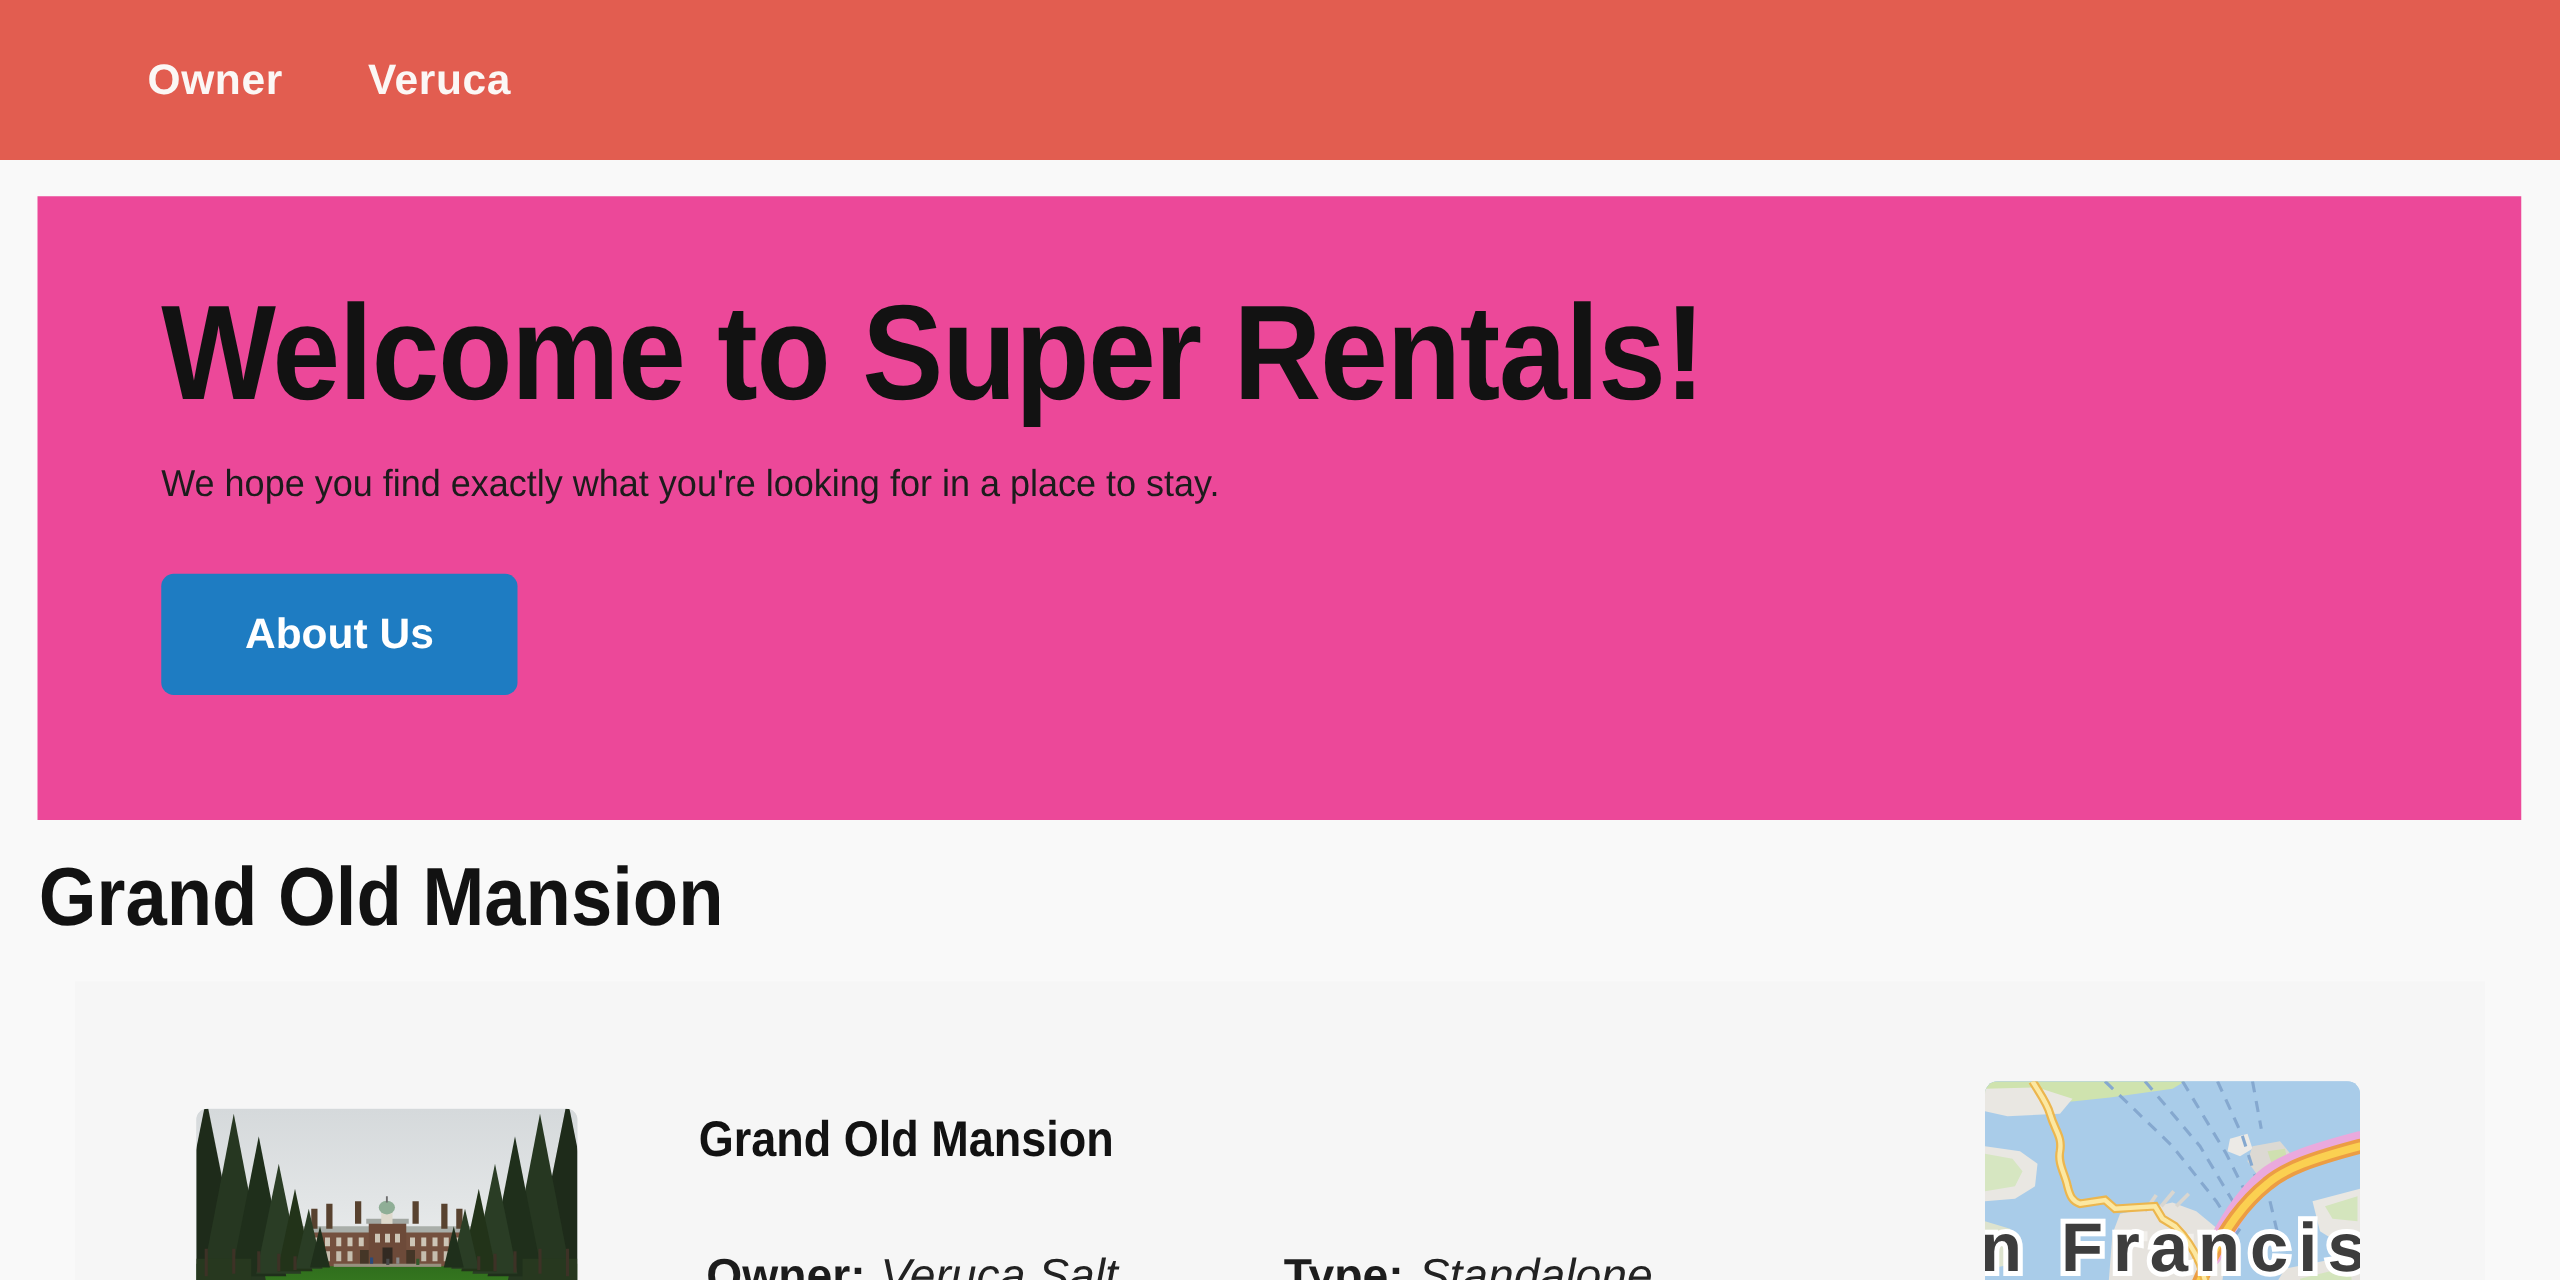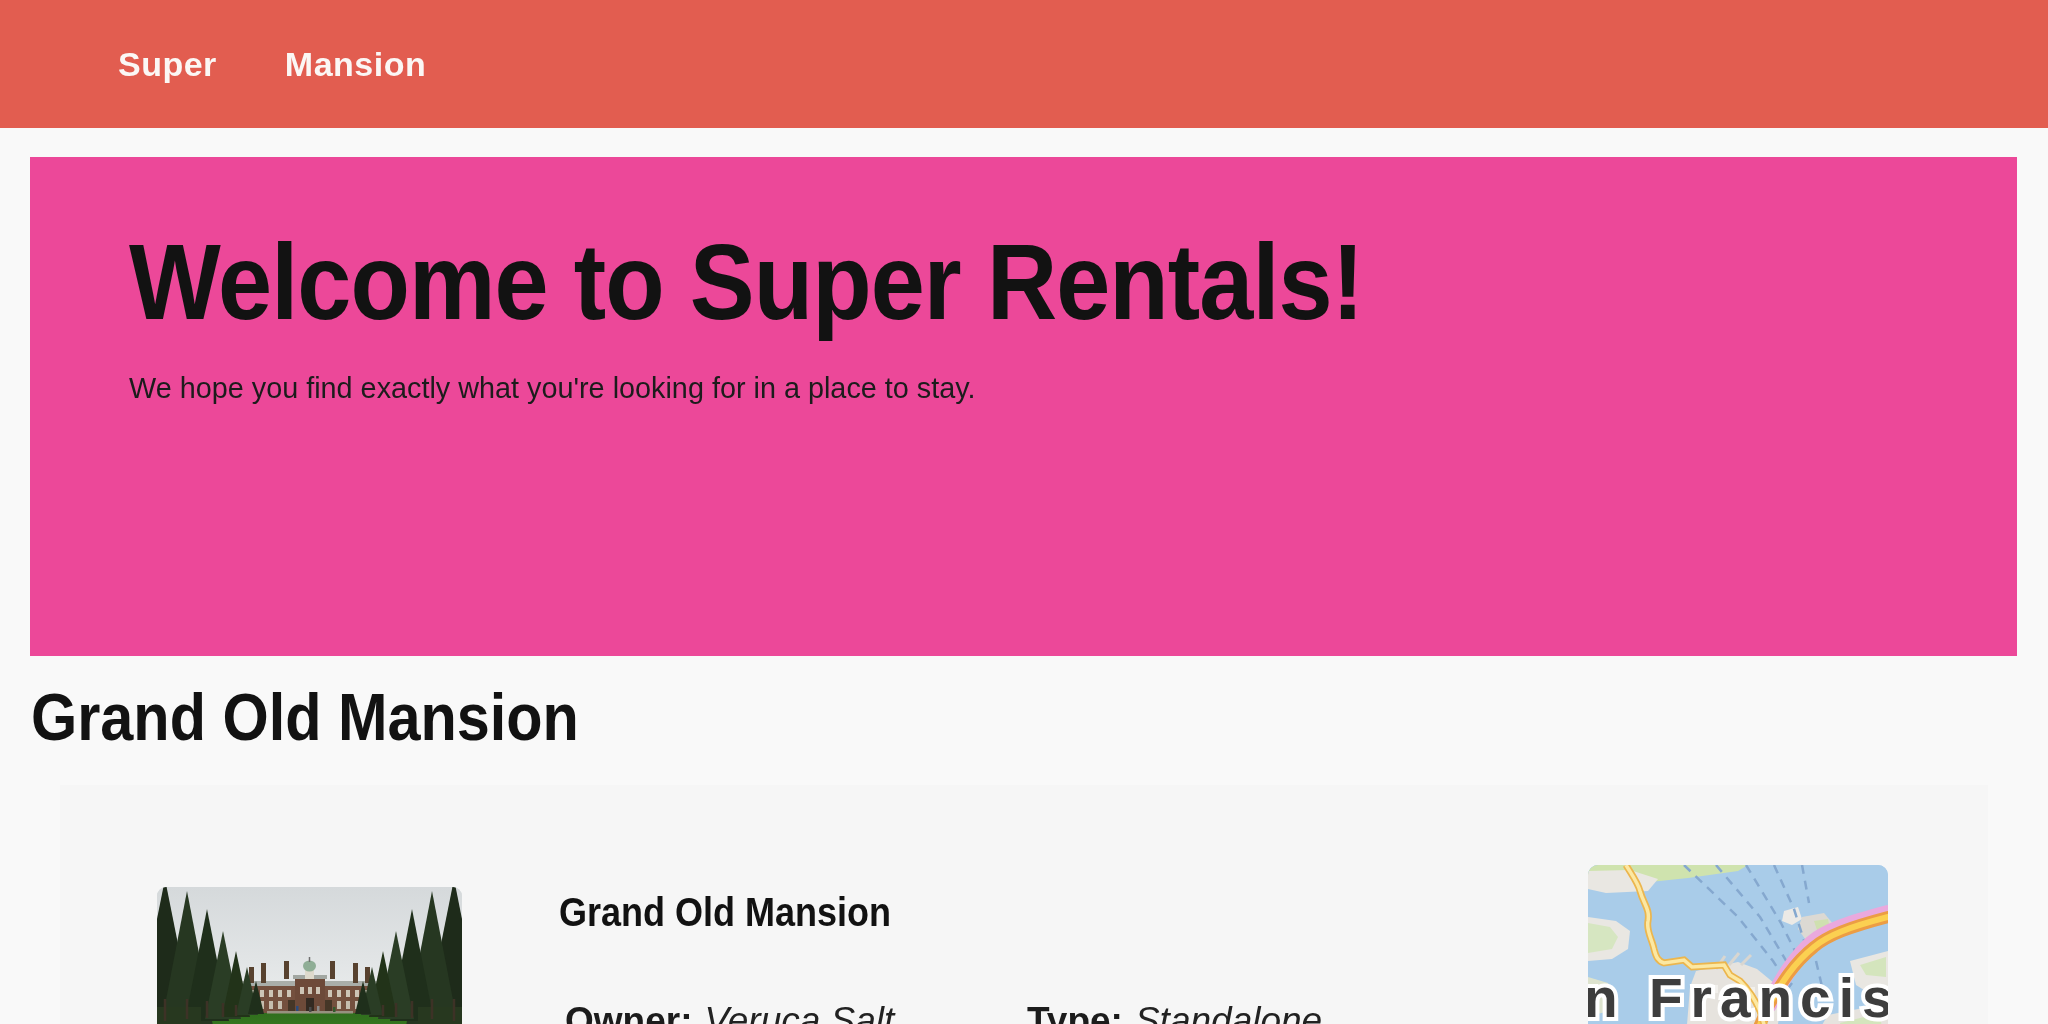"Super" a.nav-link { text: Super -> Owner }
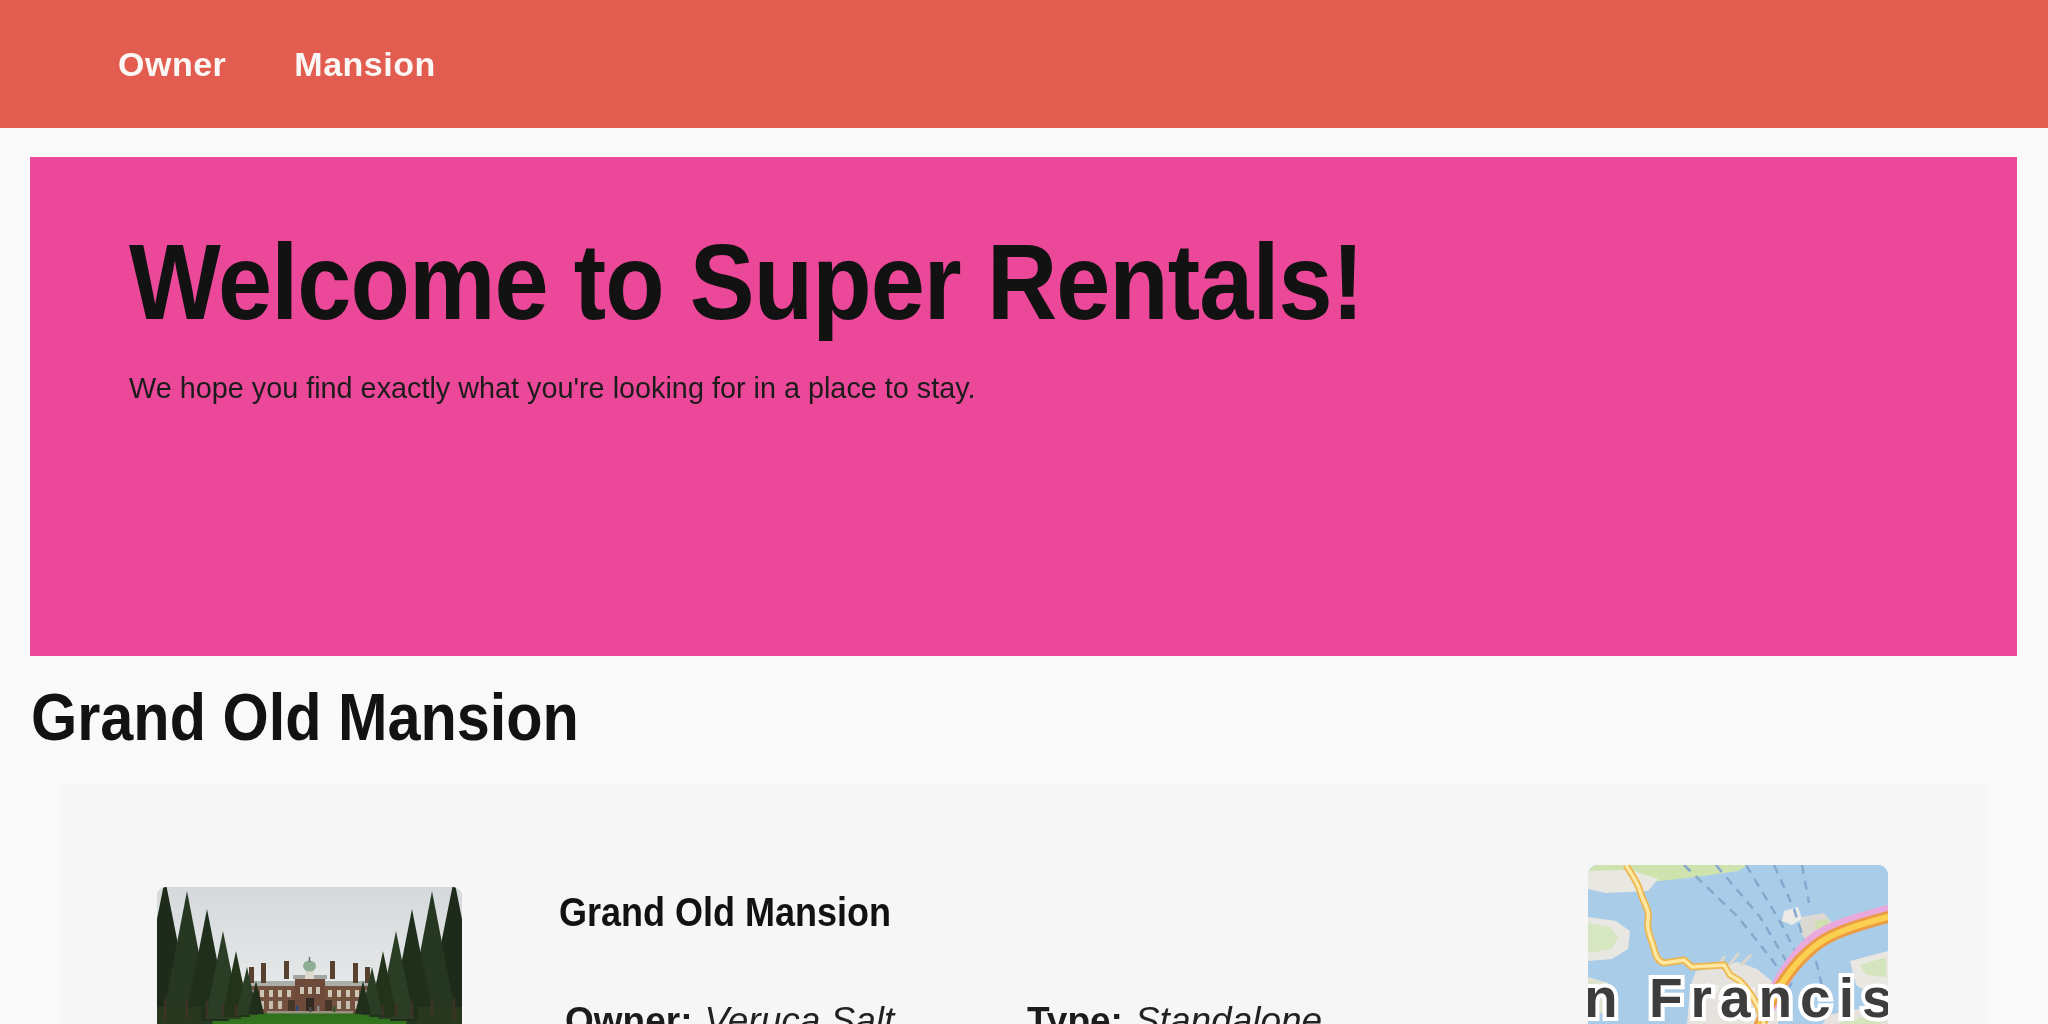"Mansion" a.nav-link { text: Mansion -> Veruca }
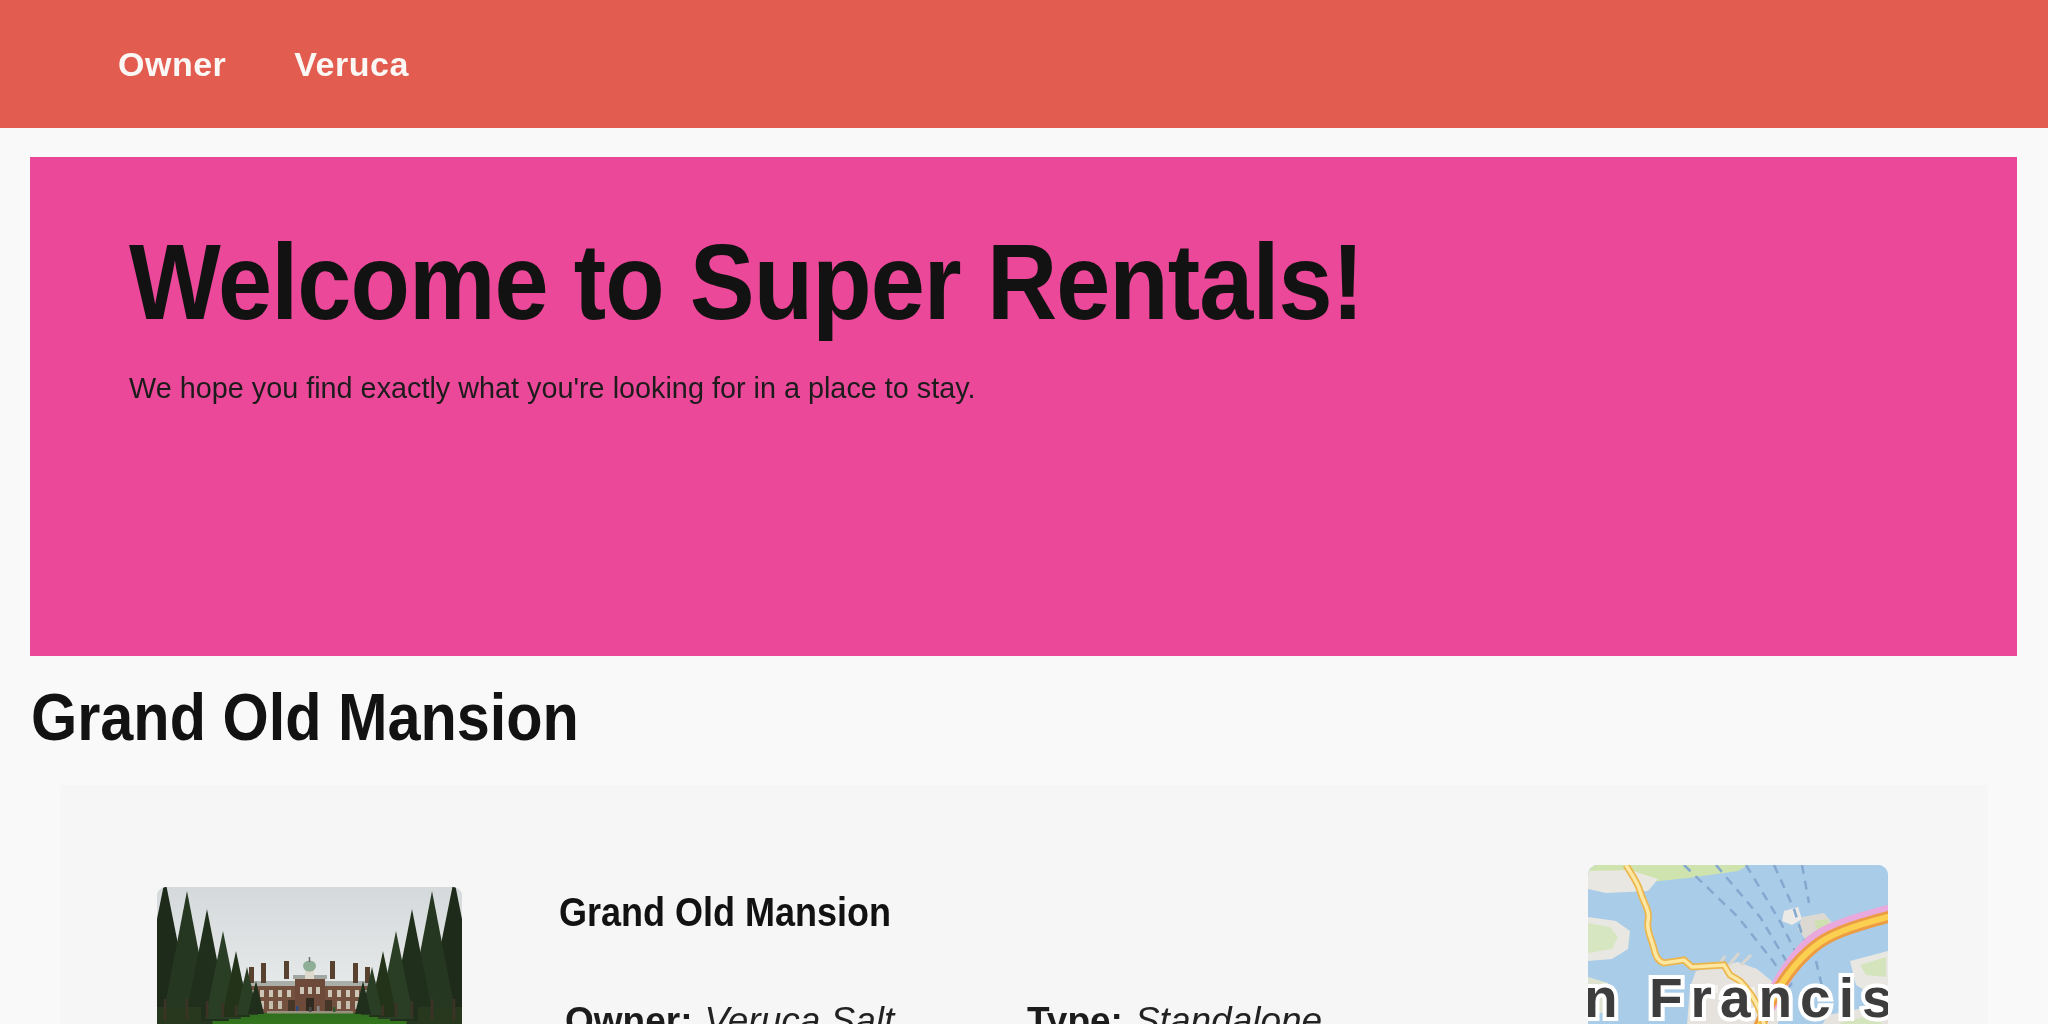"About Us" button.cta-button { html: none -> <button>About Us</button> }
